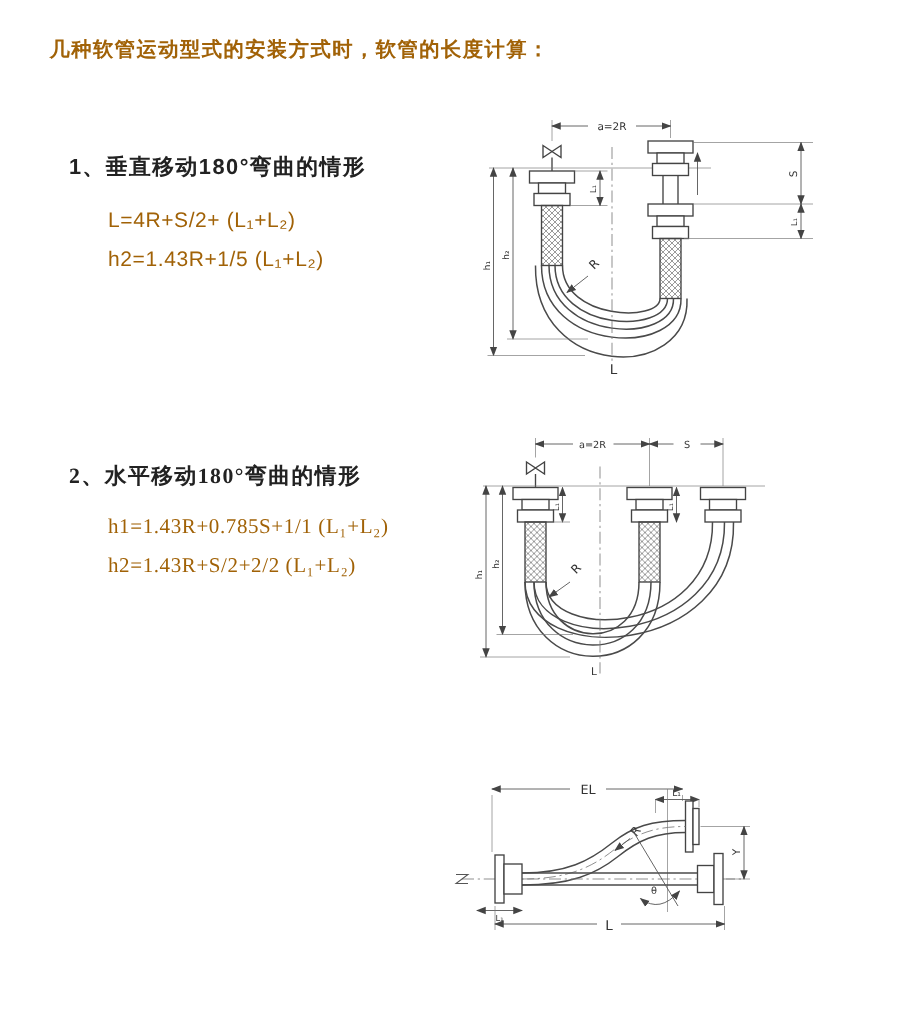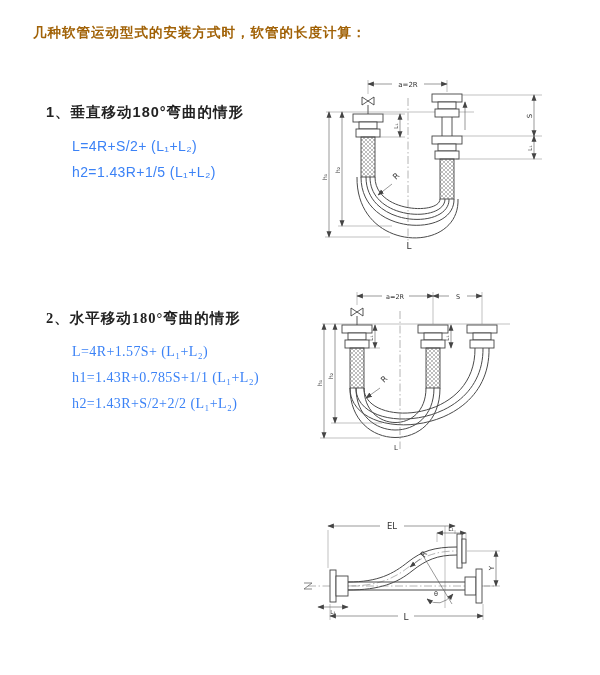"L=4R+S/2+ (L₁+L₂)" .formula { color: #3b82f6 -> #a16207 }
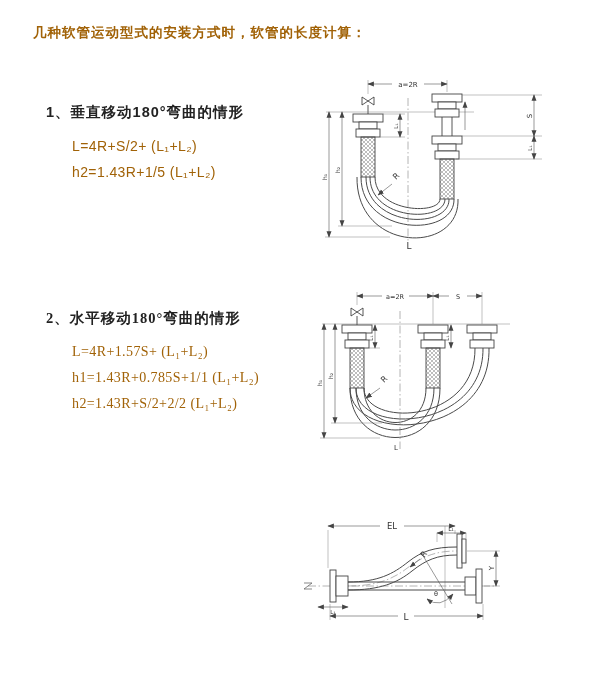"L=4R+1.57S+ (L₁+L₂)" div.formula { html: <div>L=4R+1.57S+ (L₁+L₂)</div> -> none }
